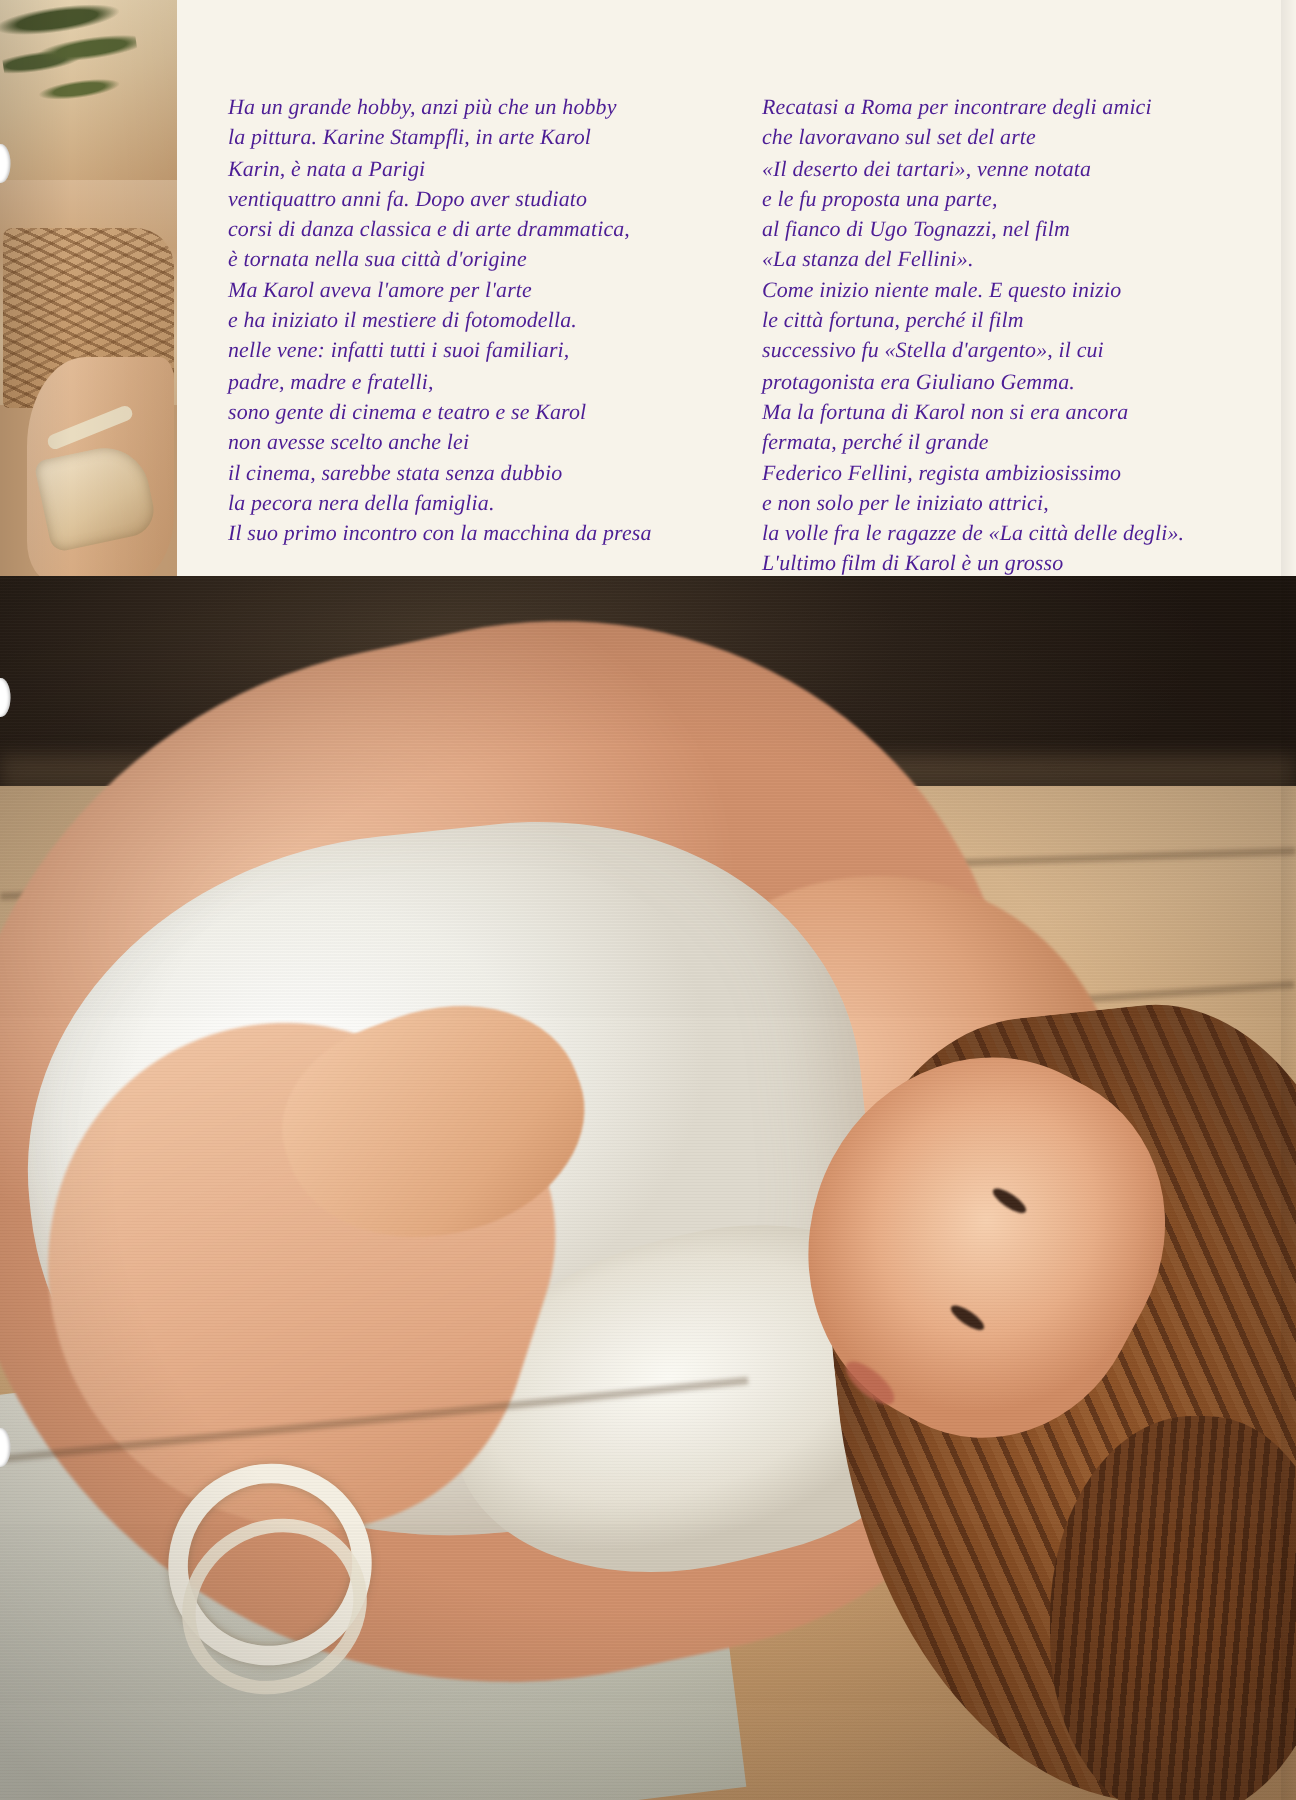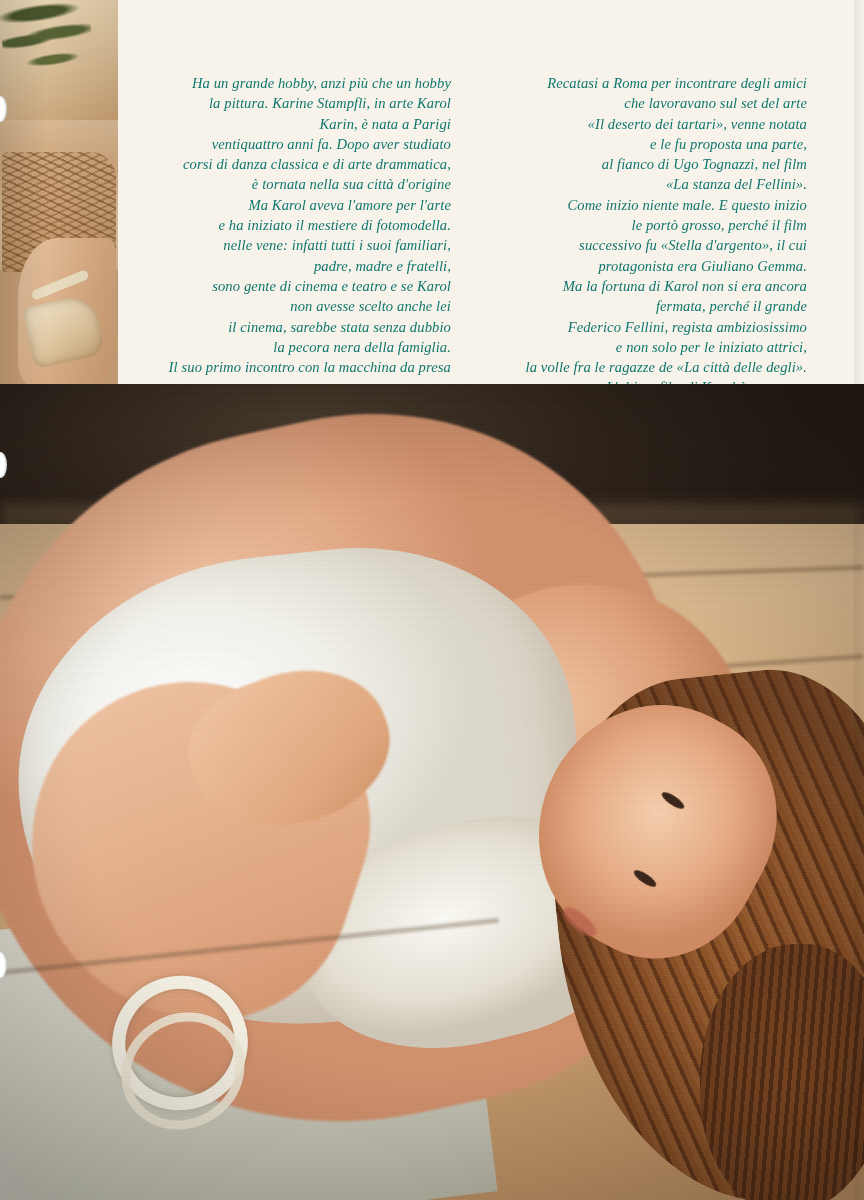"Ha un grande hobby, anzi" .col p { color: #0f766e -> #4c1d95; margin: 15px -> 4px; text-align: right -> none }
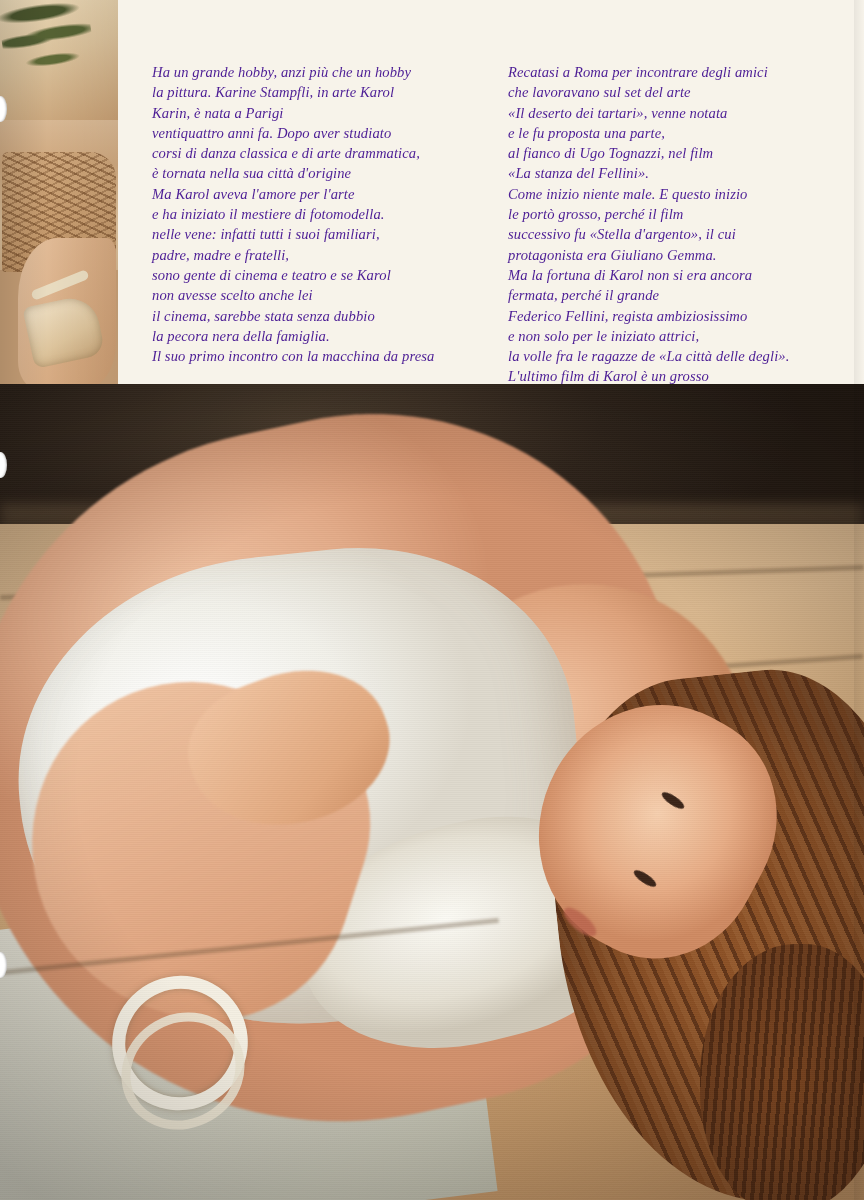"le portò grosso, perché il" span.ln { text: portò grosso -> città fortuna }
